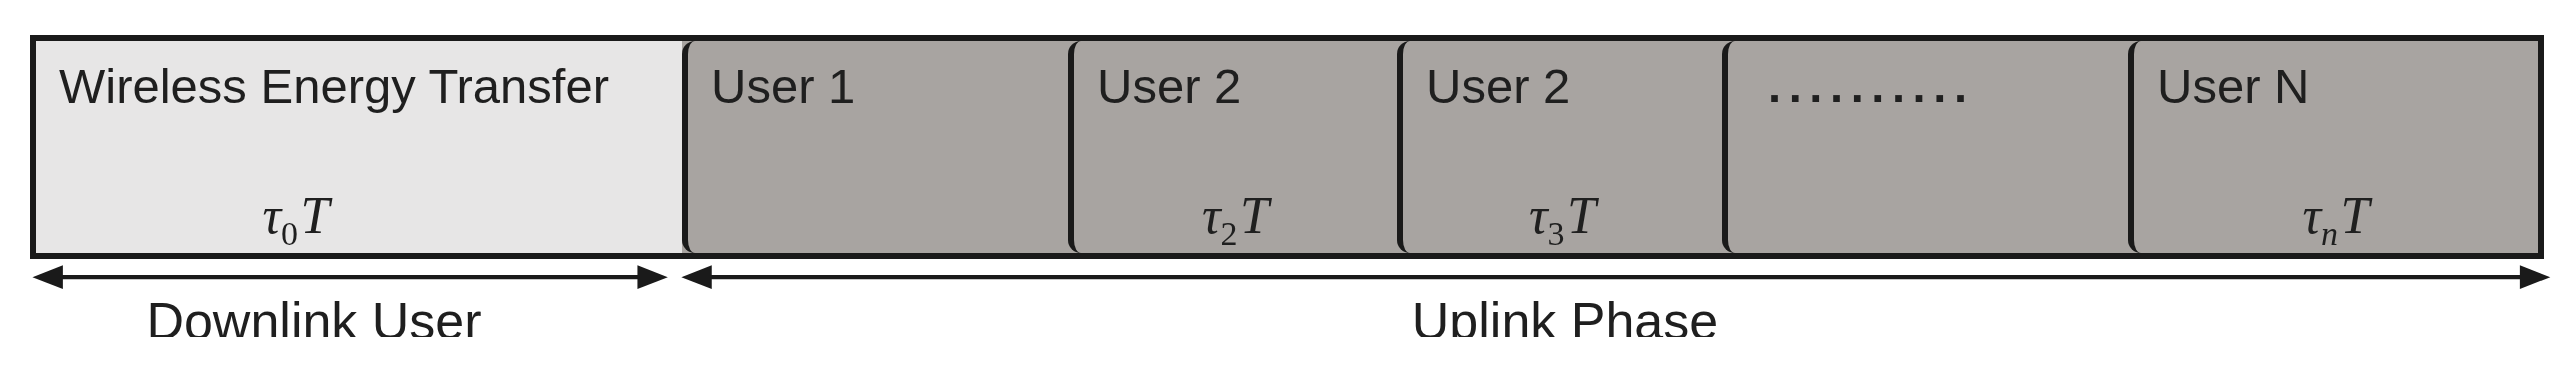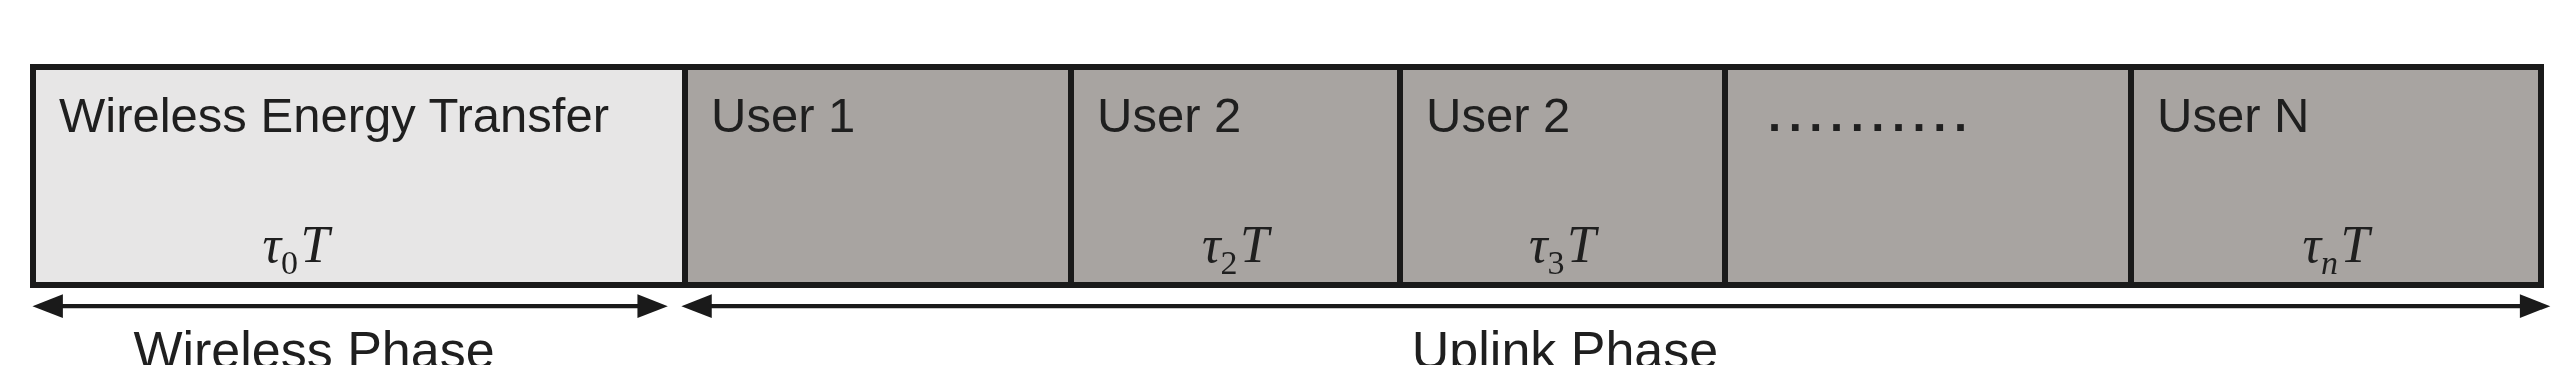"Wireless Energy Transfer" .canvas { margin-top: 29px -> none }
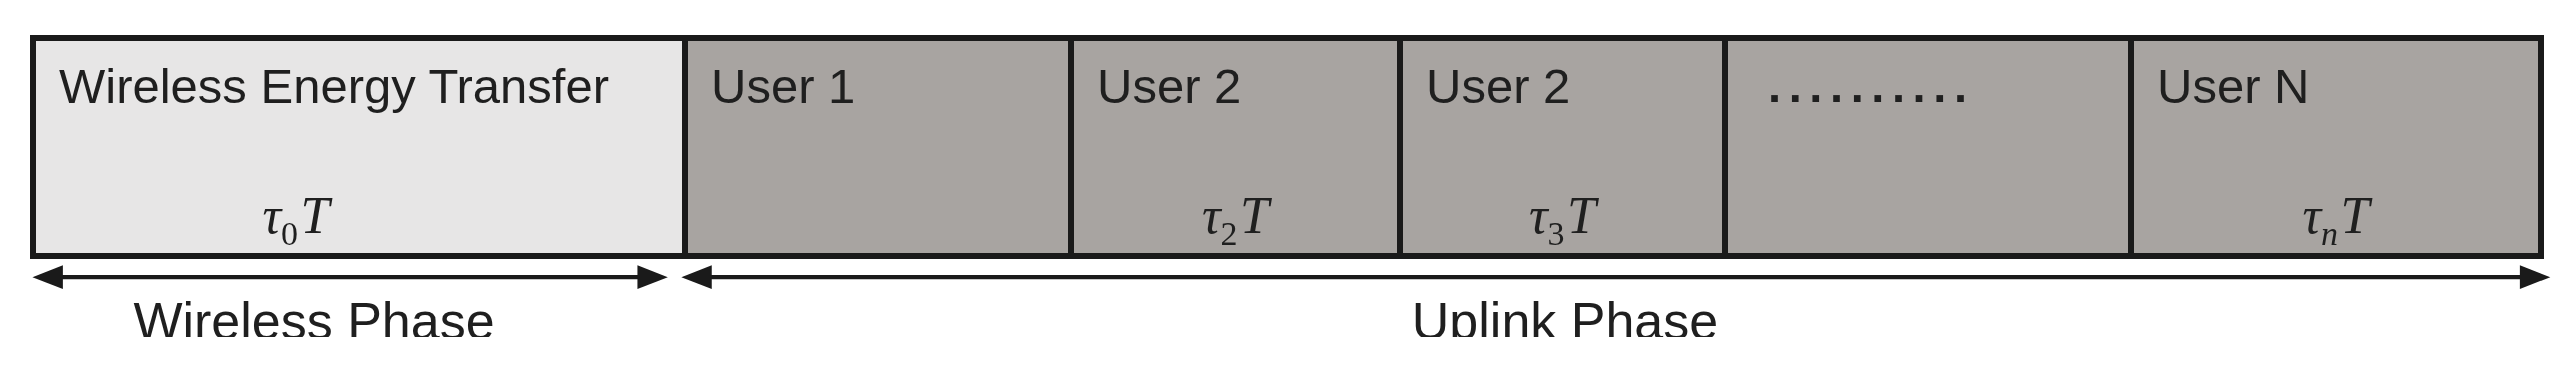"User 1" .segment + .segment { border-radius: none -> 13px }
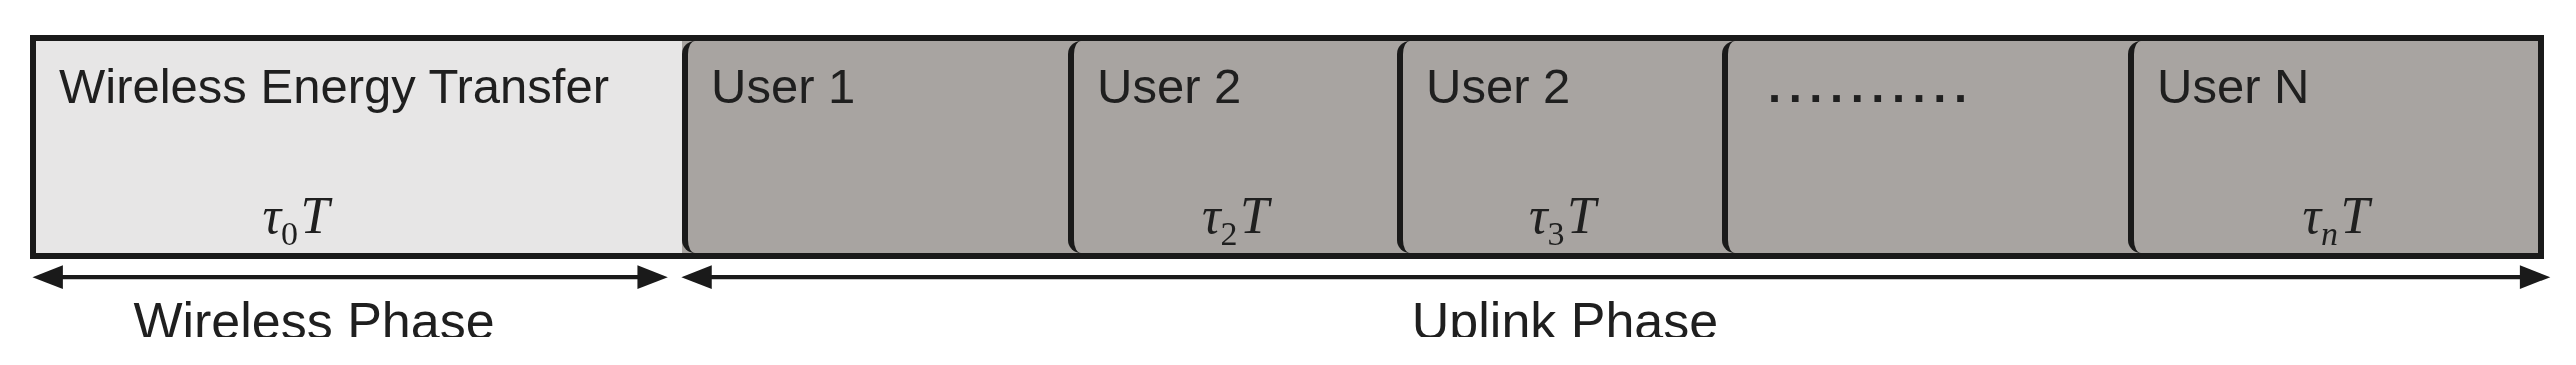"Wireless Phase" div.phase-label { text: Wireless Phase -> Downlink User }
